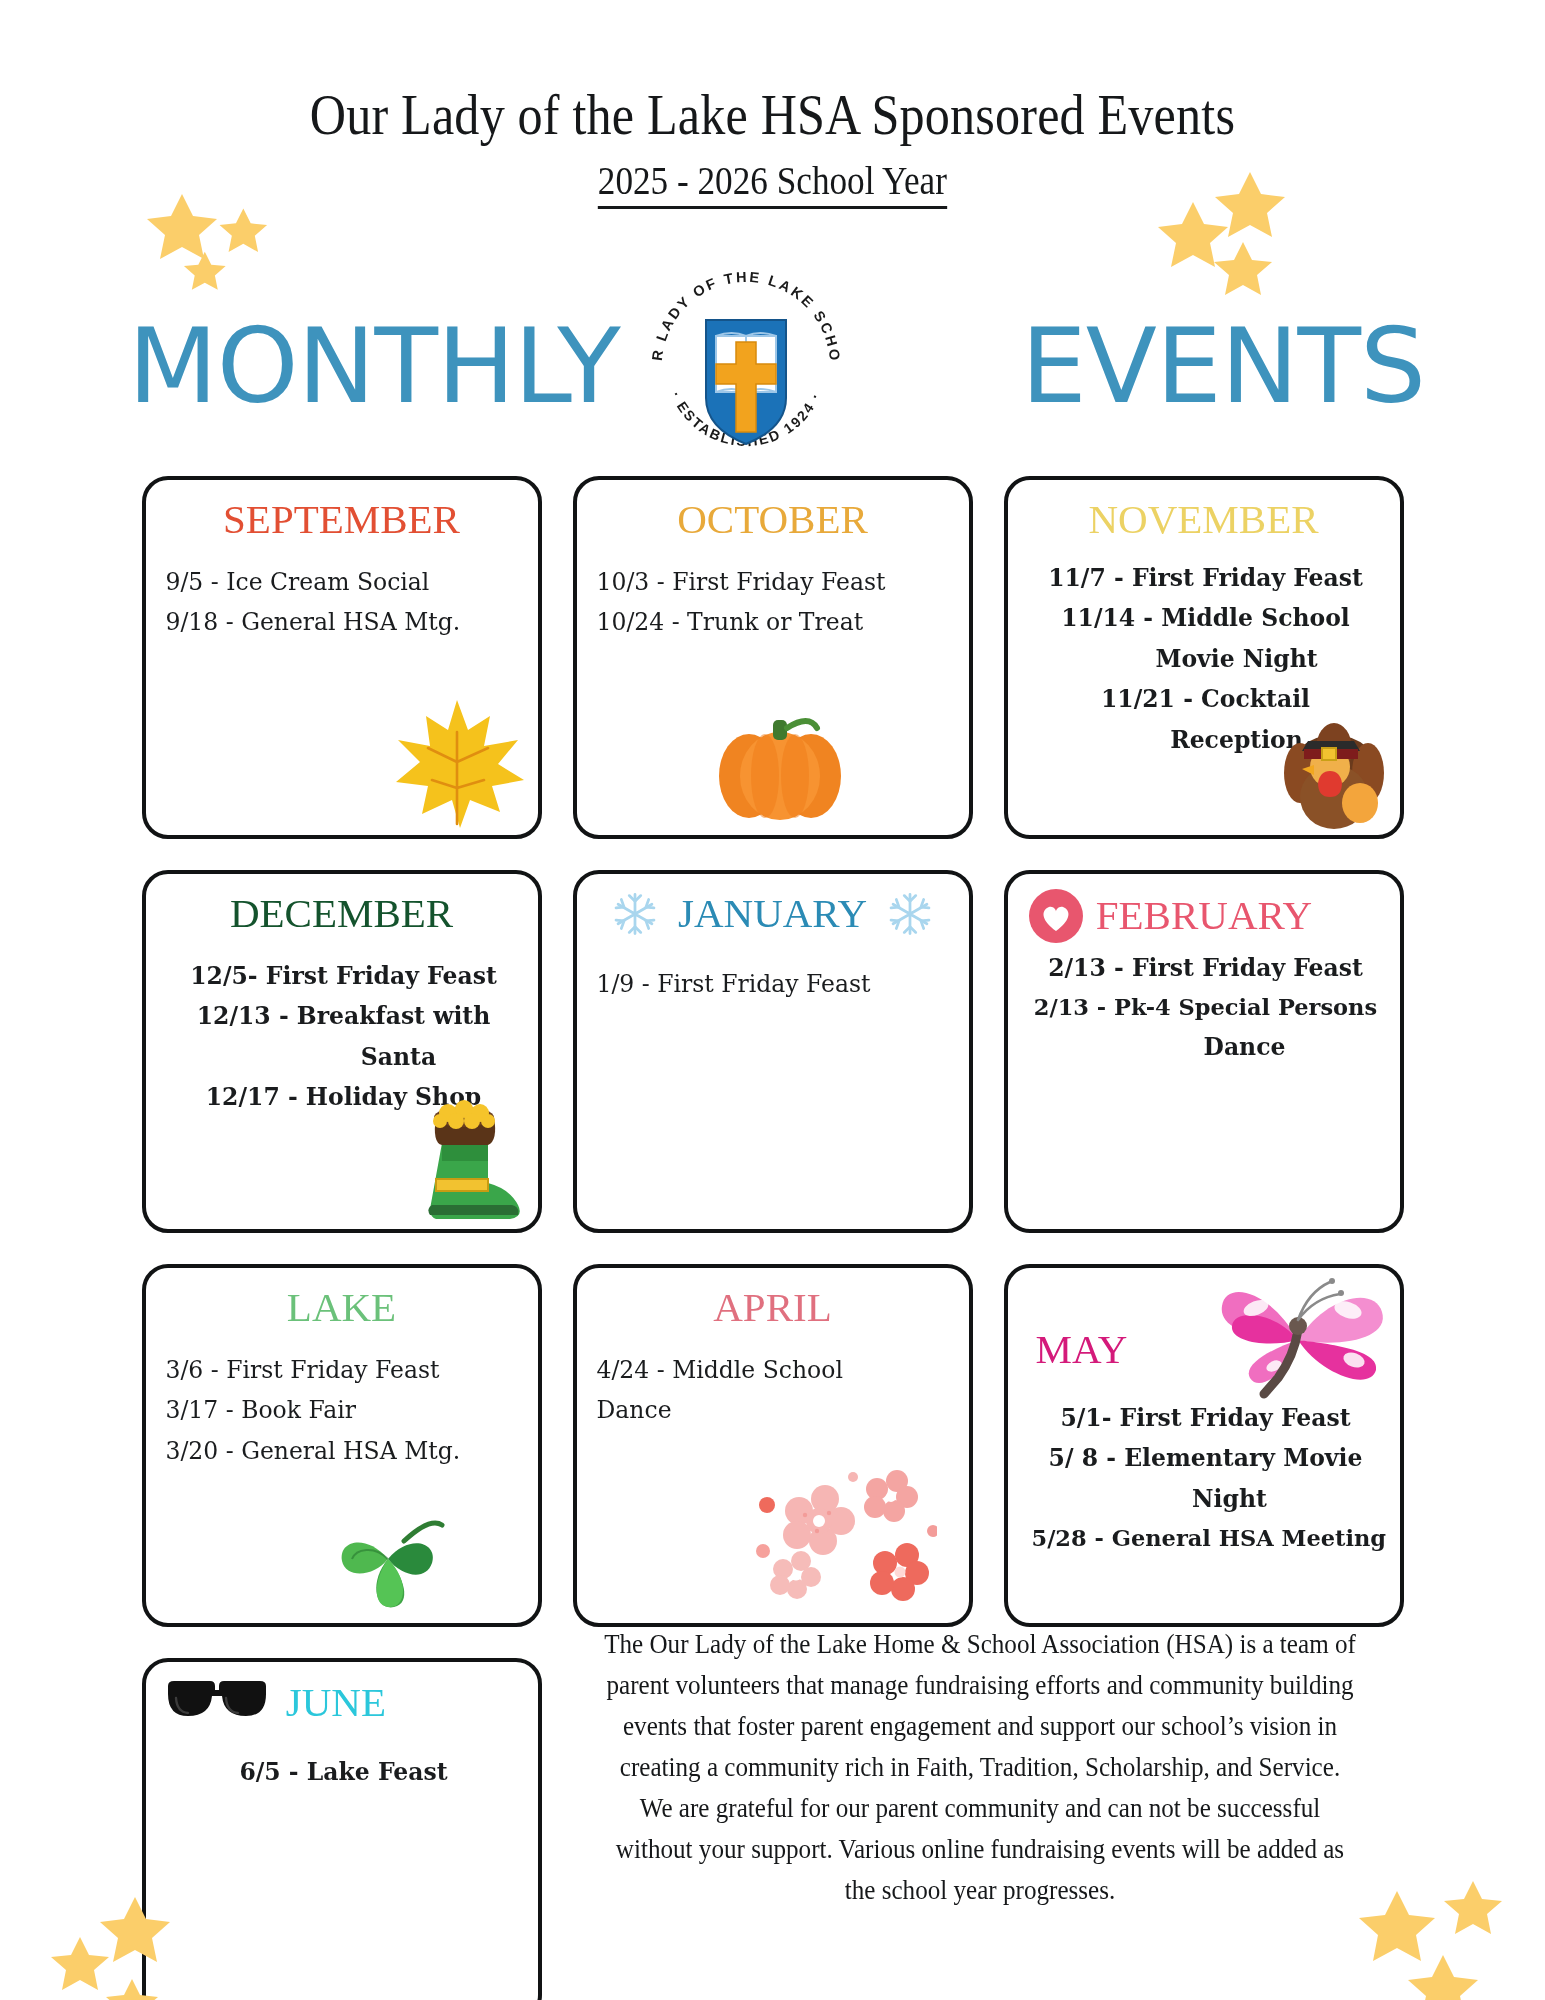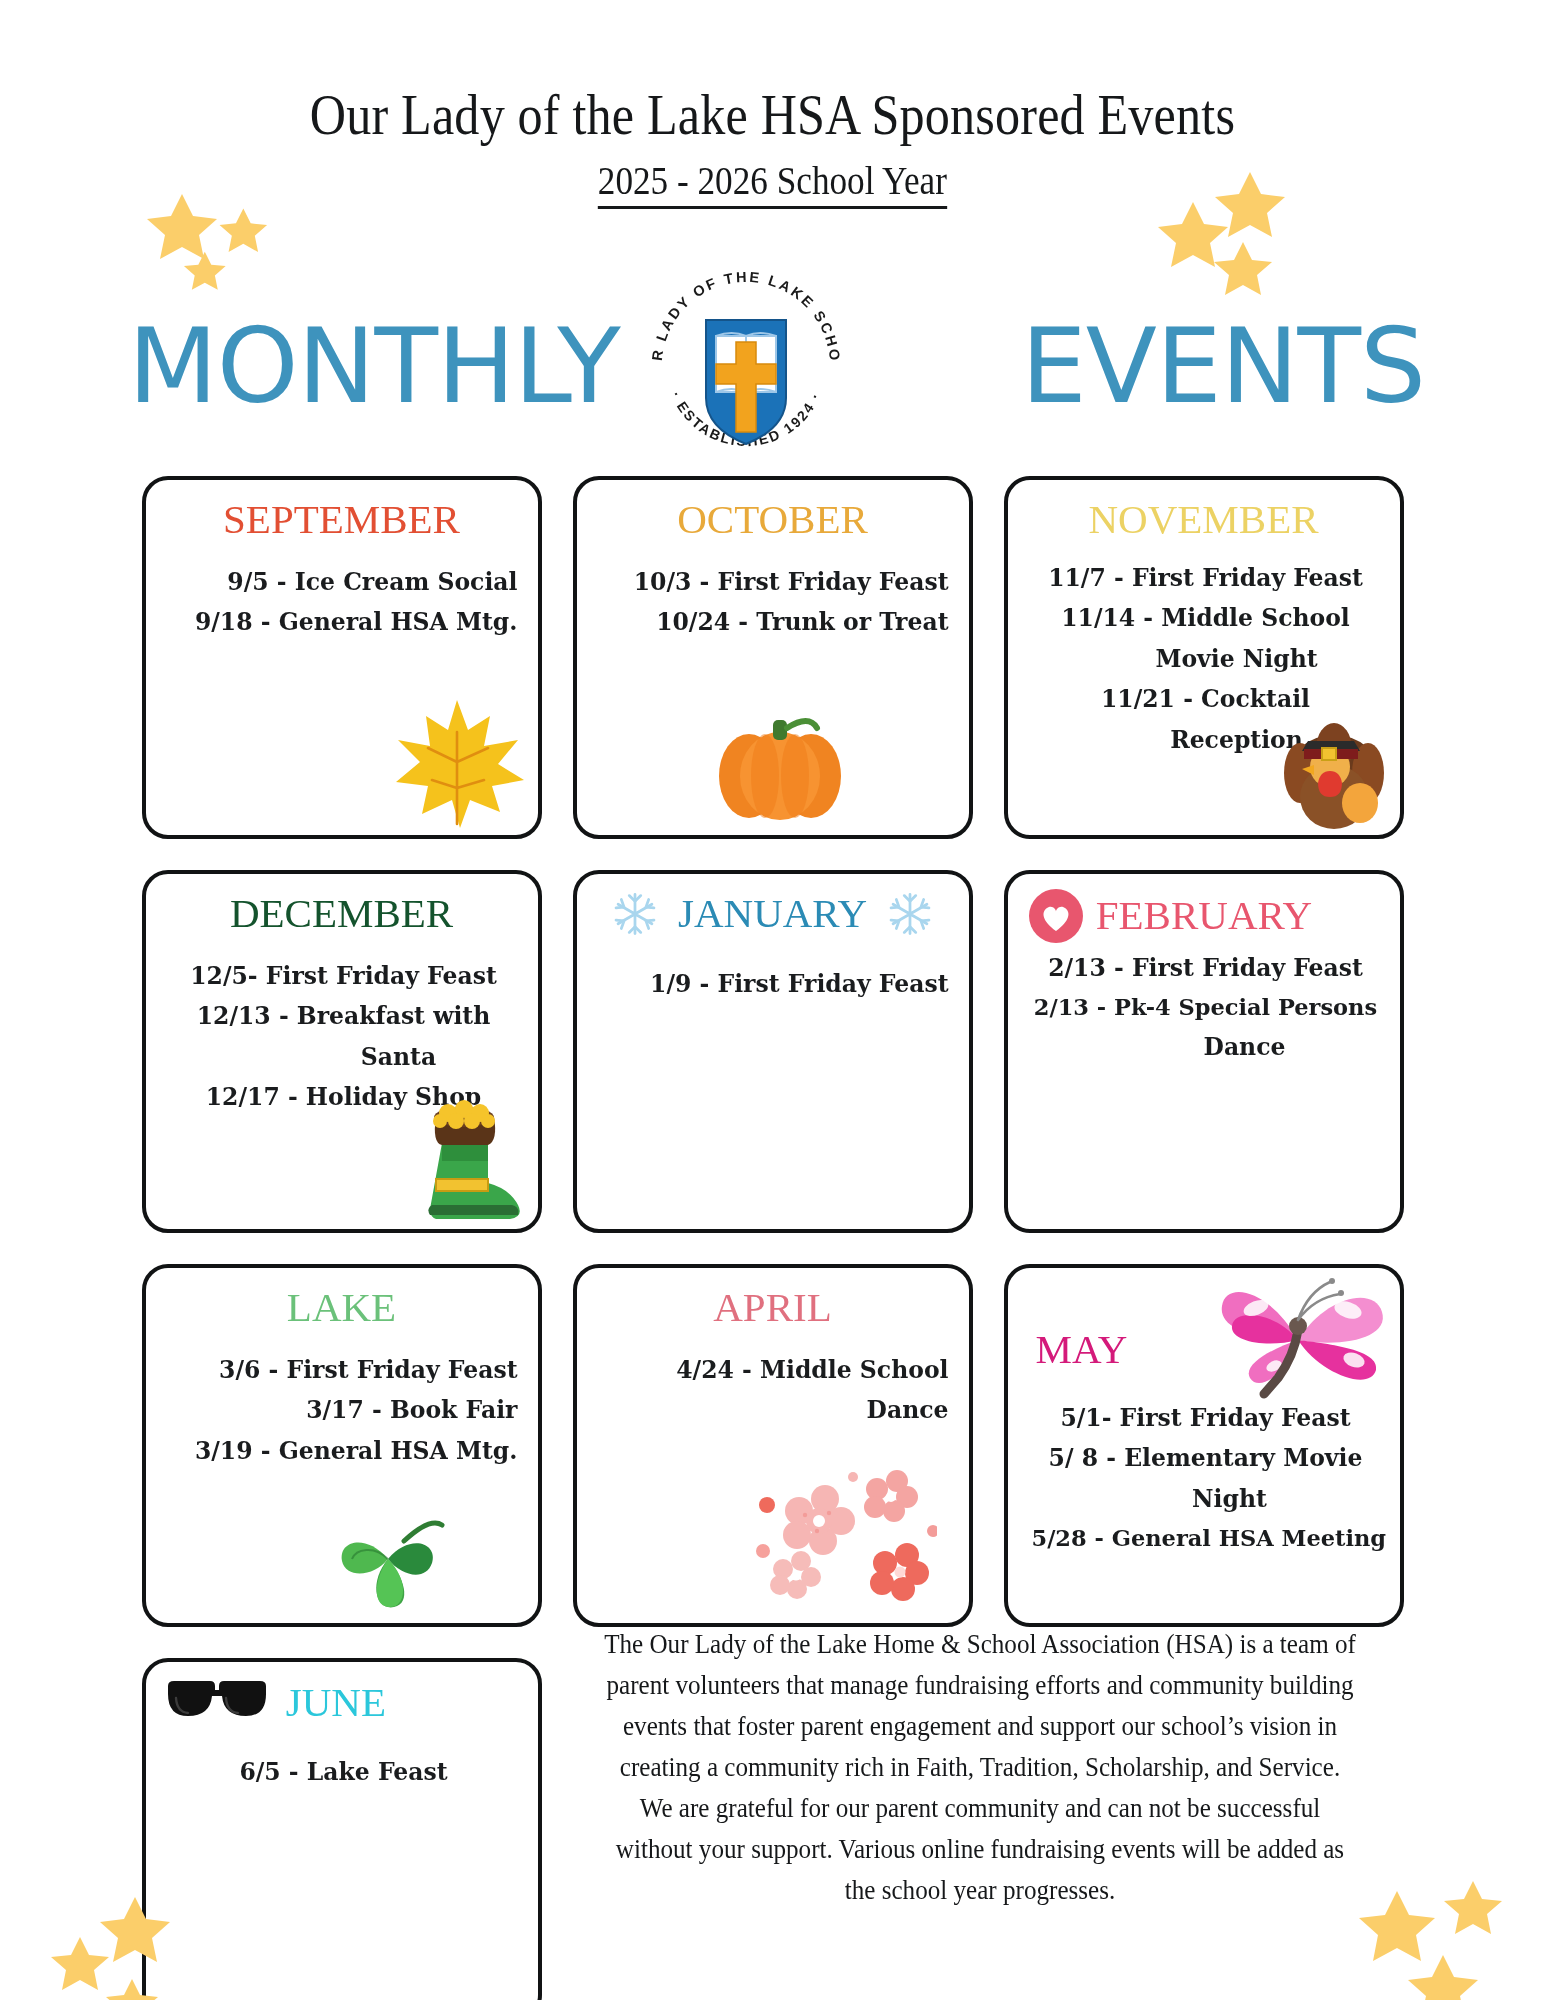"9/5 - Ice Cream Social" .events.ctr { font-weight: bold -> none; text-align: right -> left }
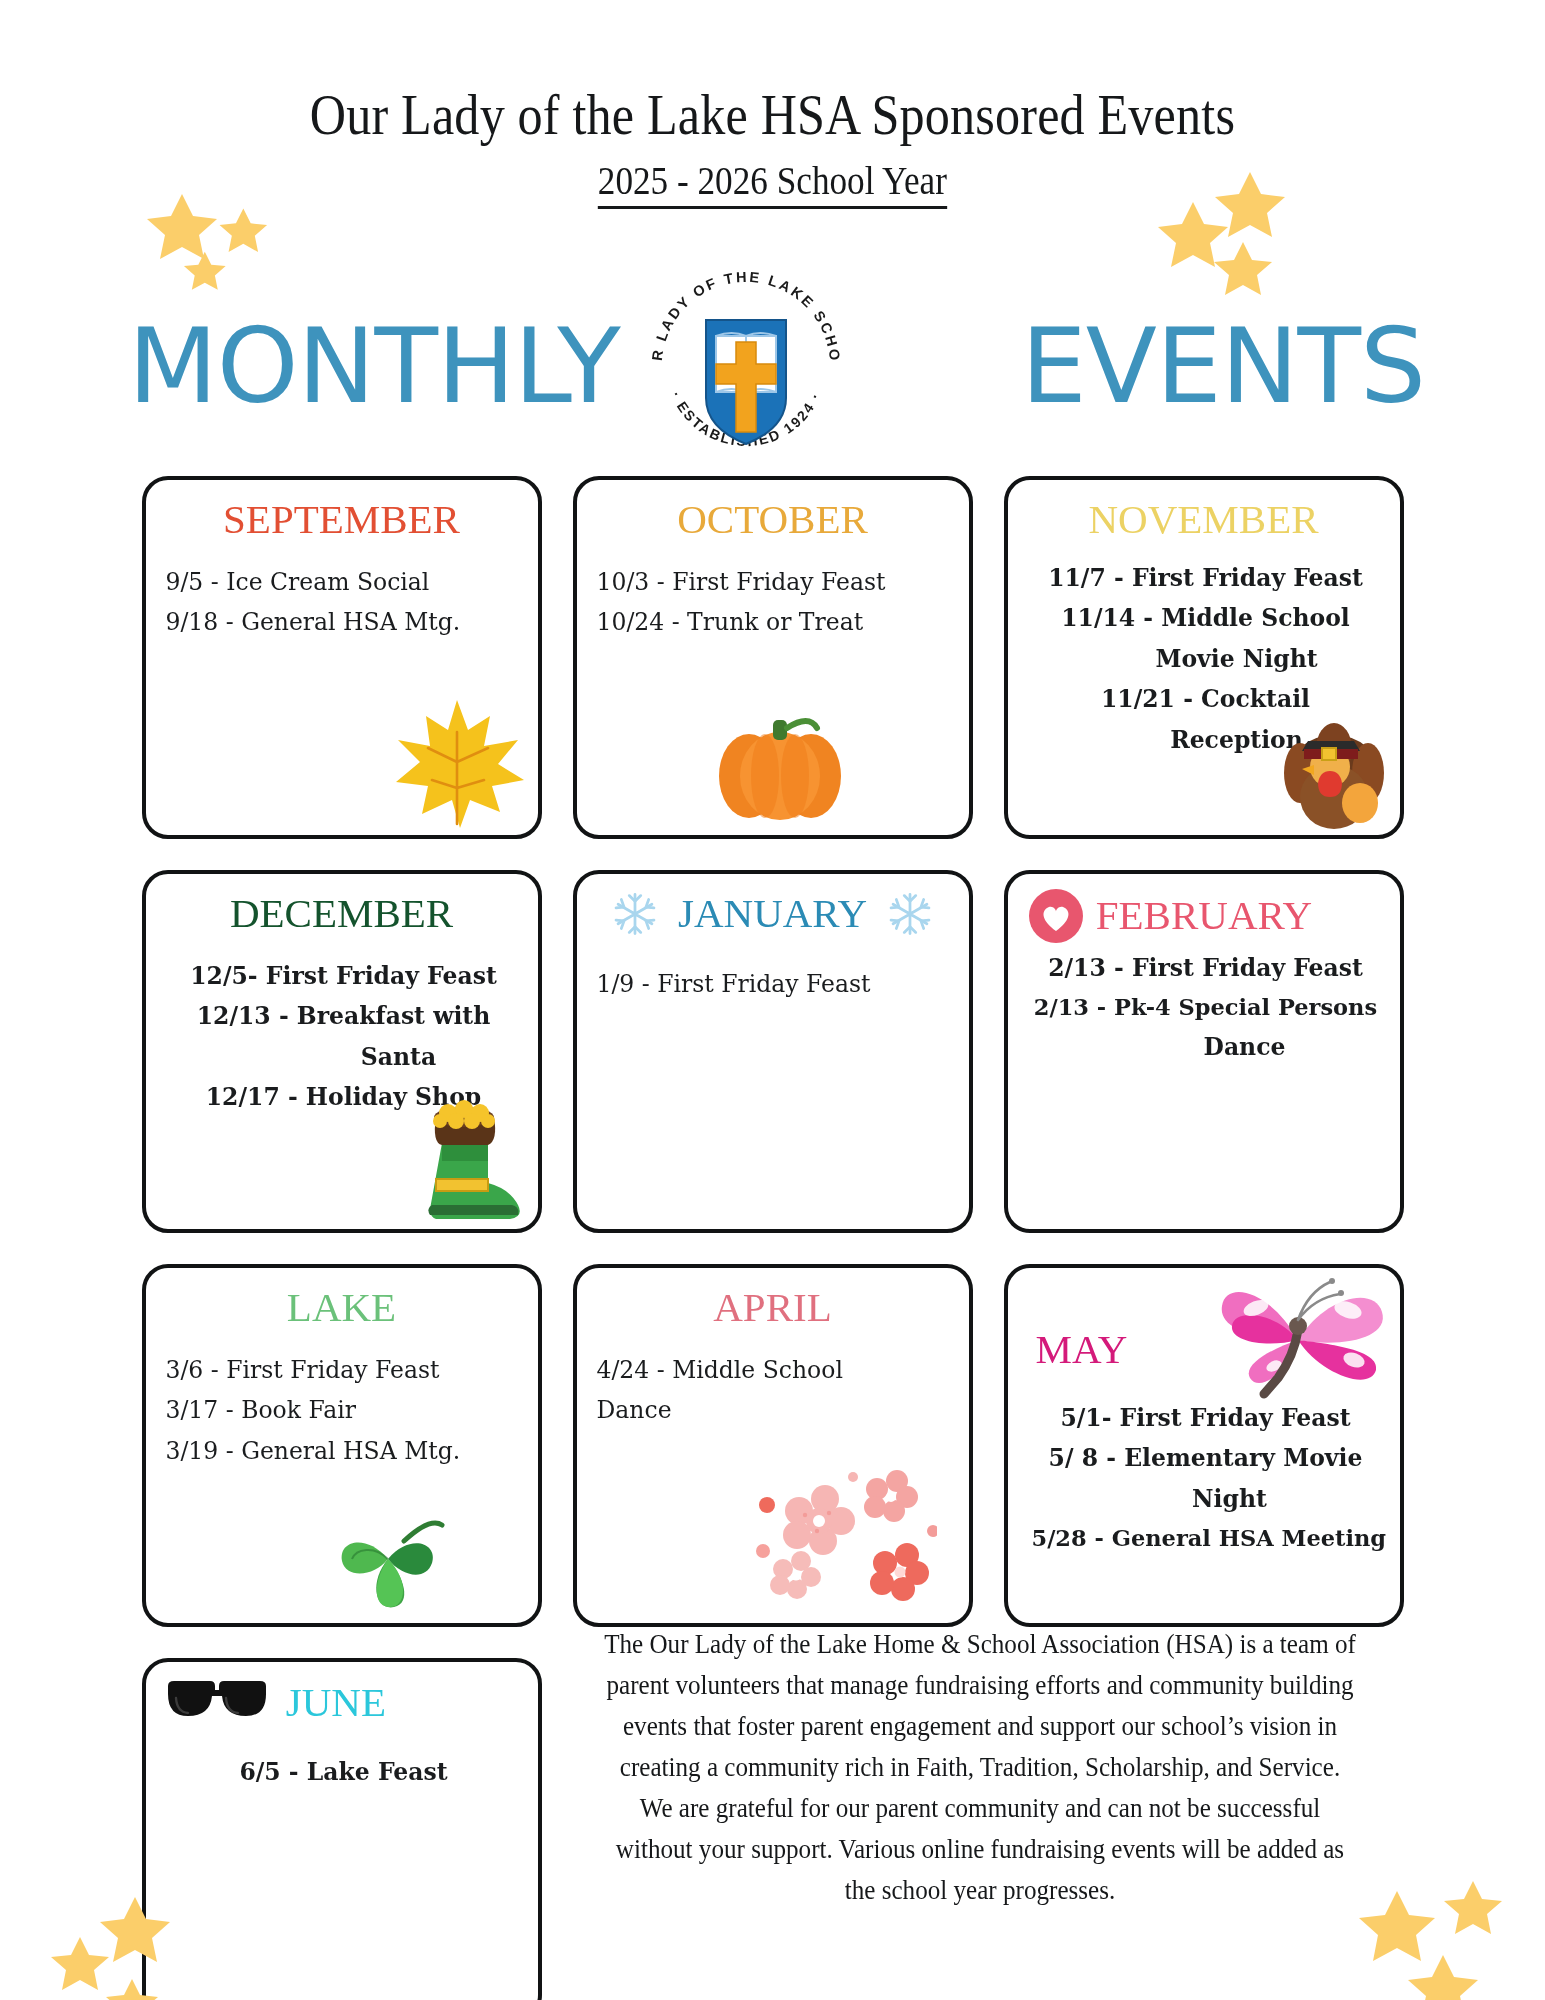"3/19 - General HSA Mtg." div.ev { text: 3/19 -> 3/20 }
